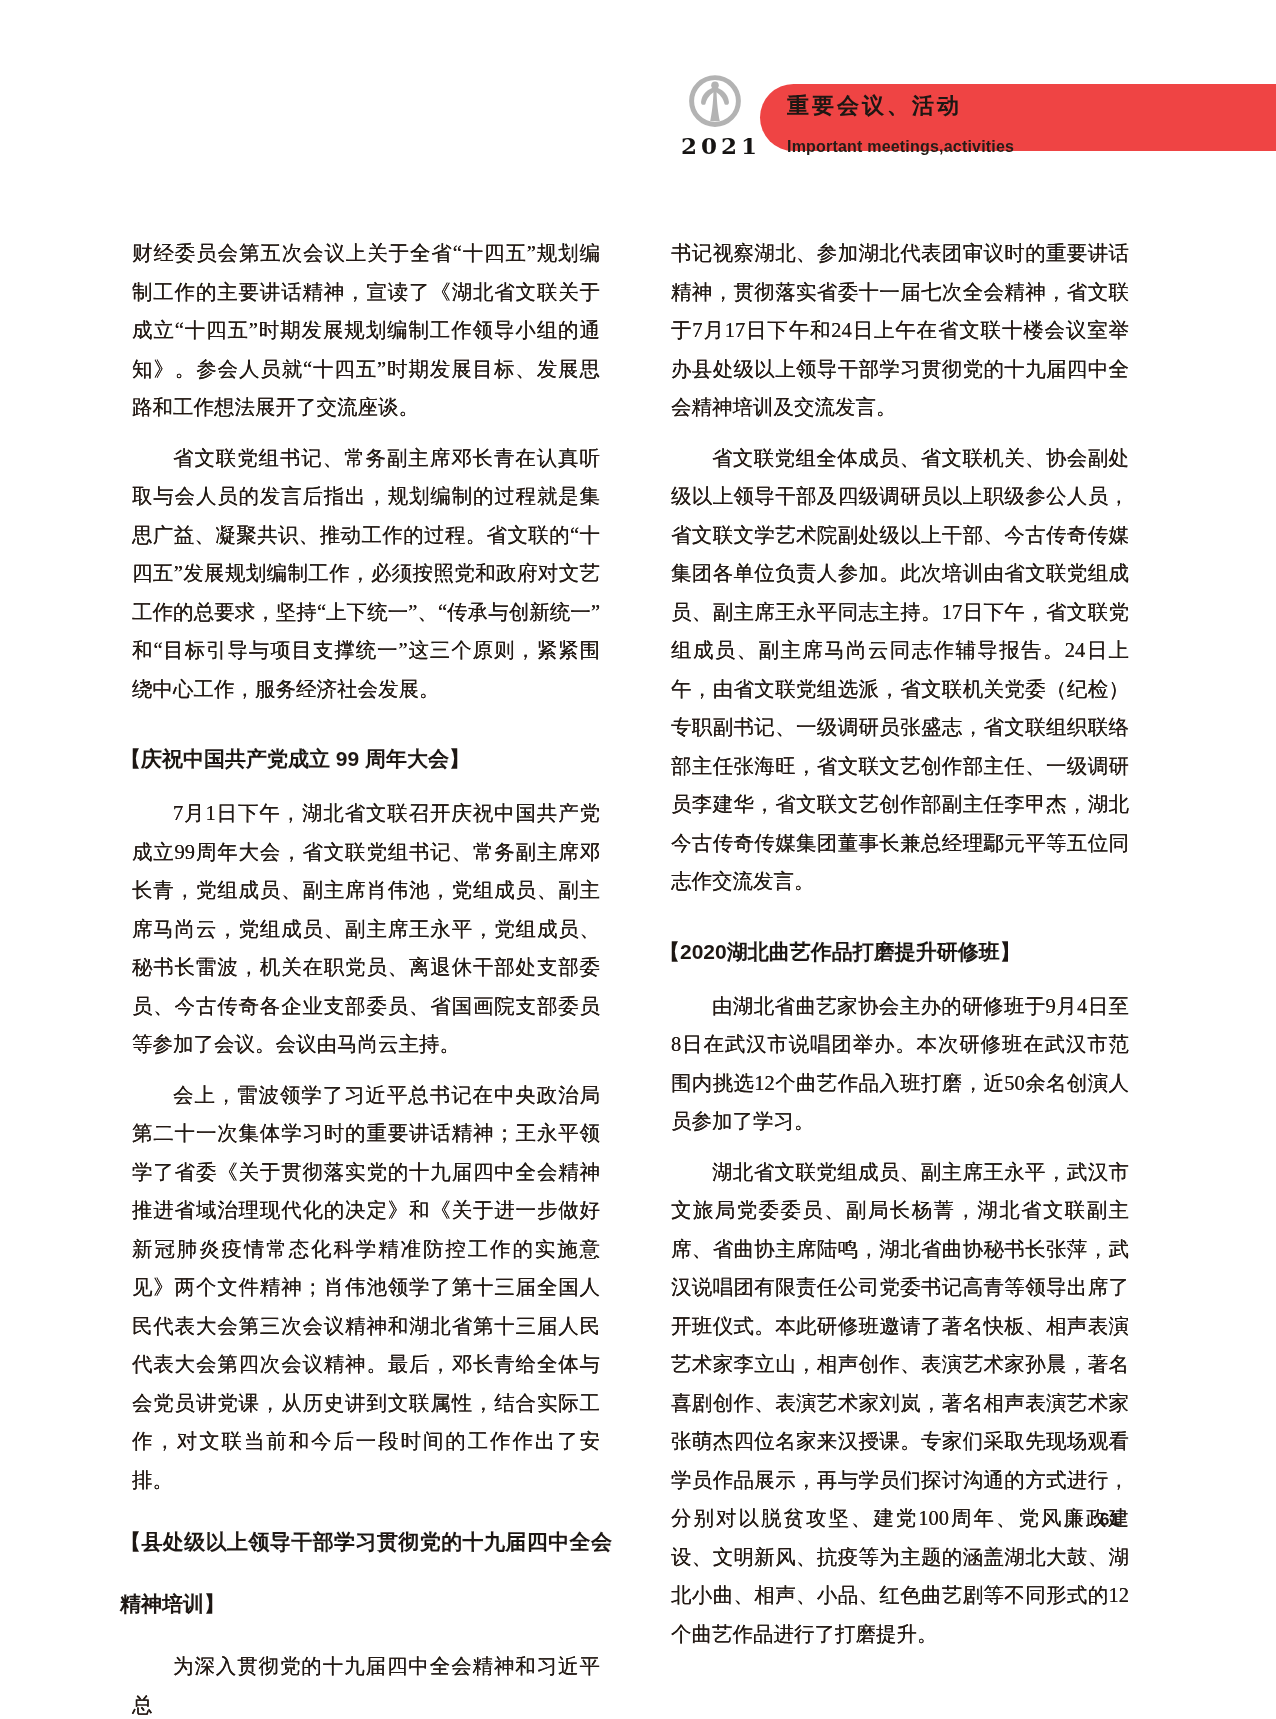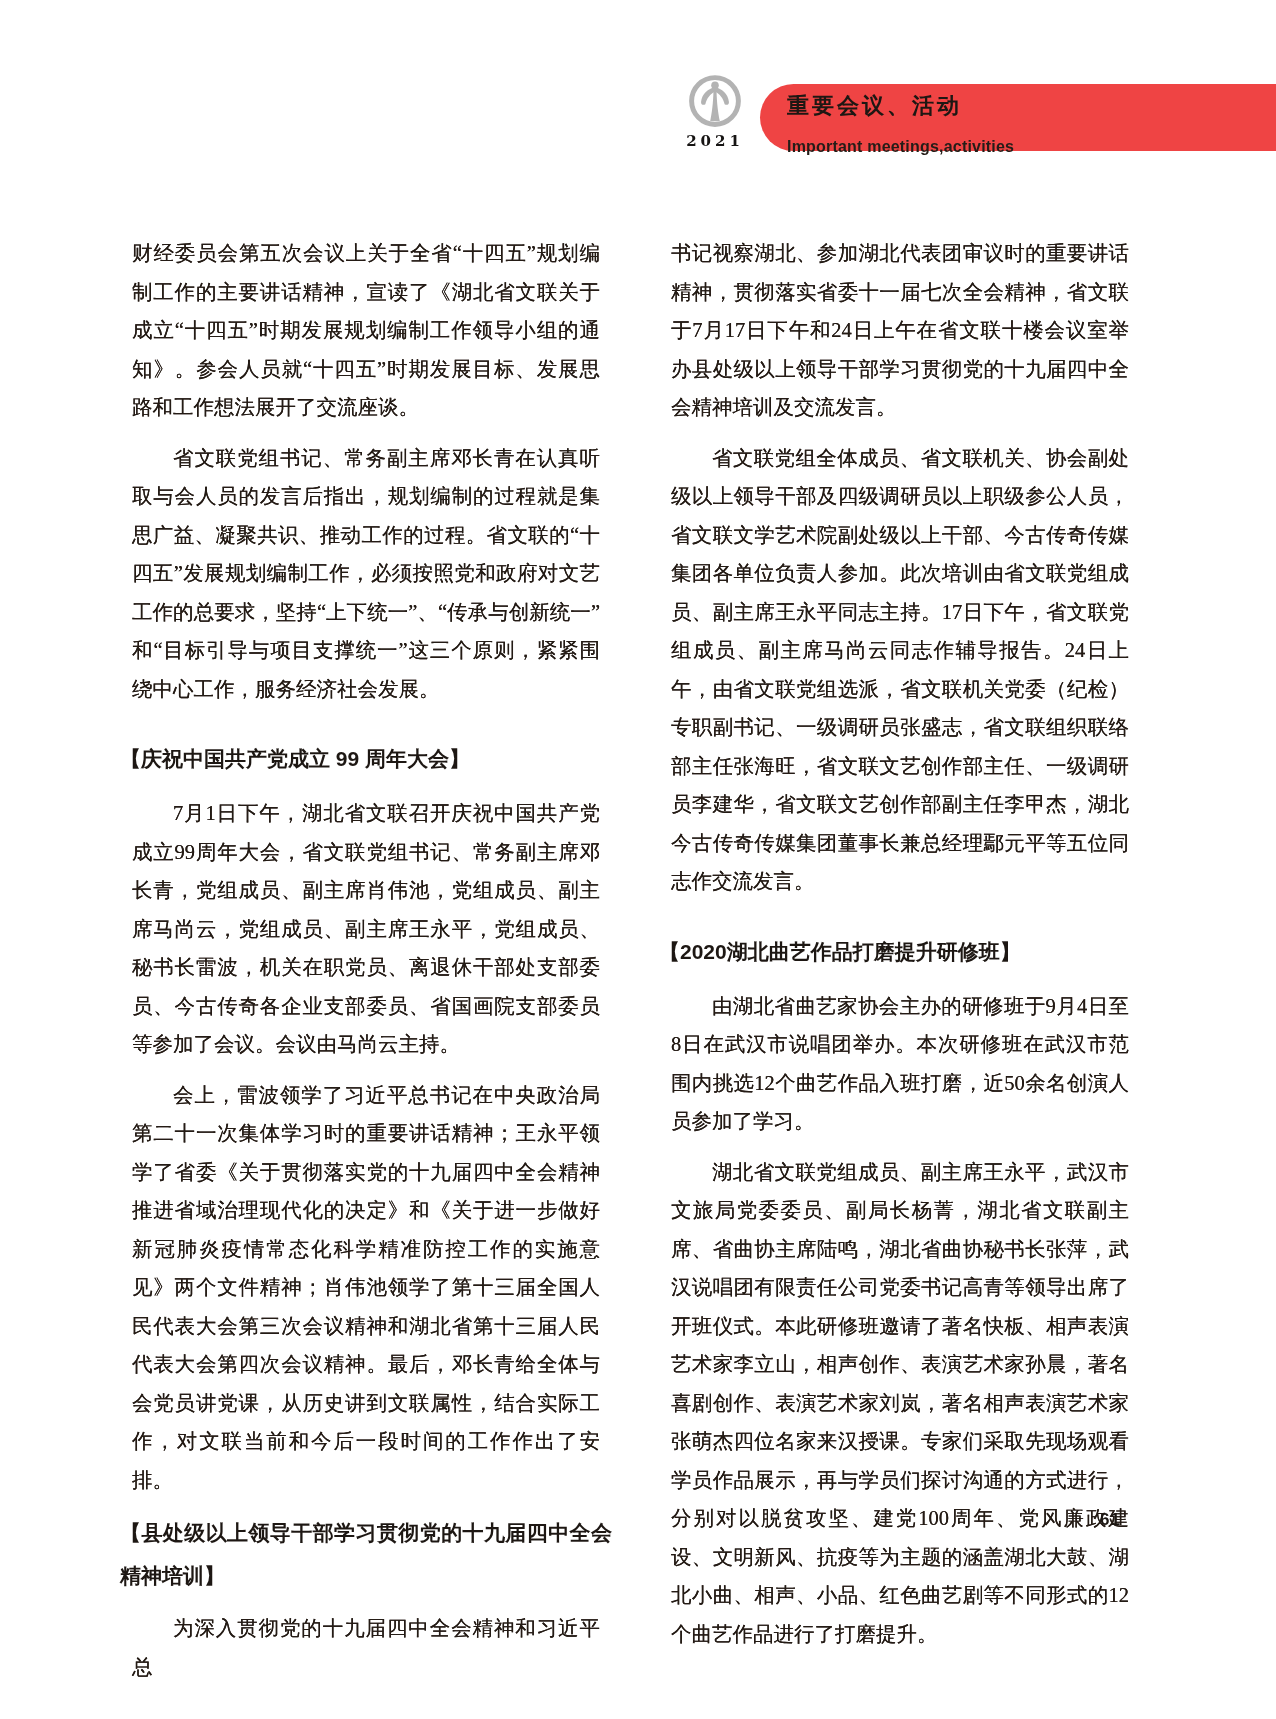"2021" .logo-year { font-size: 15px -> 23px }
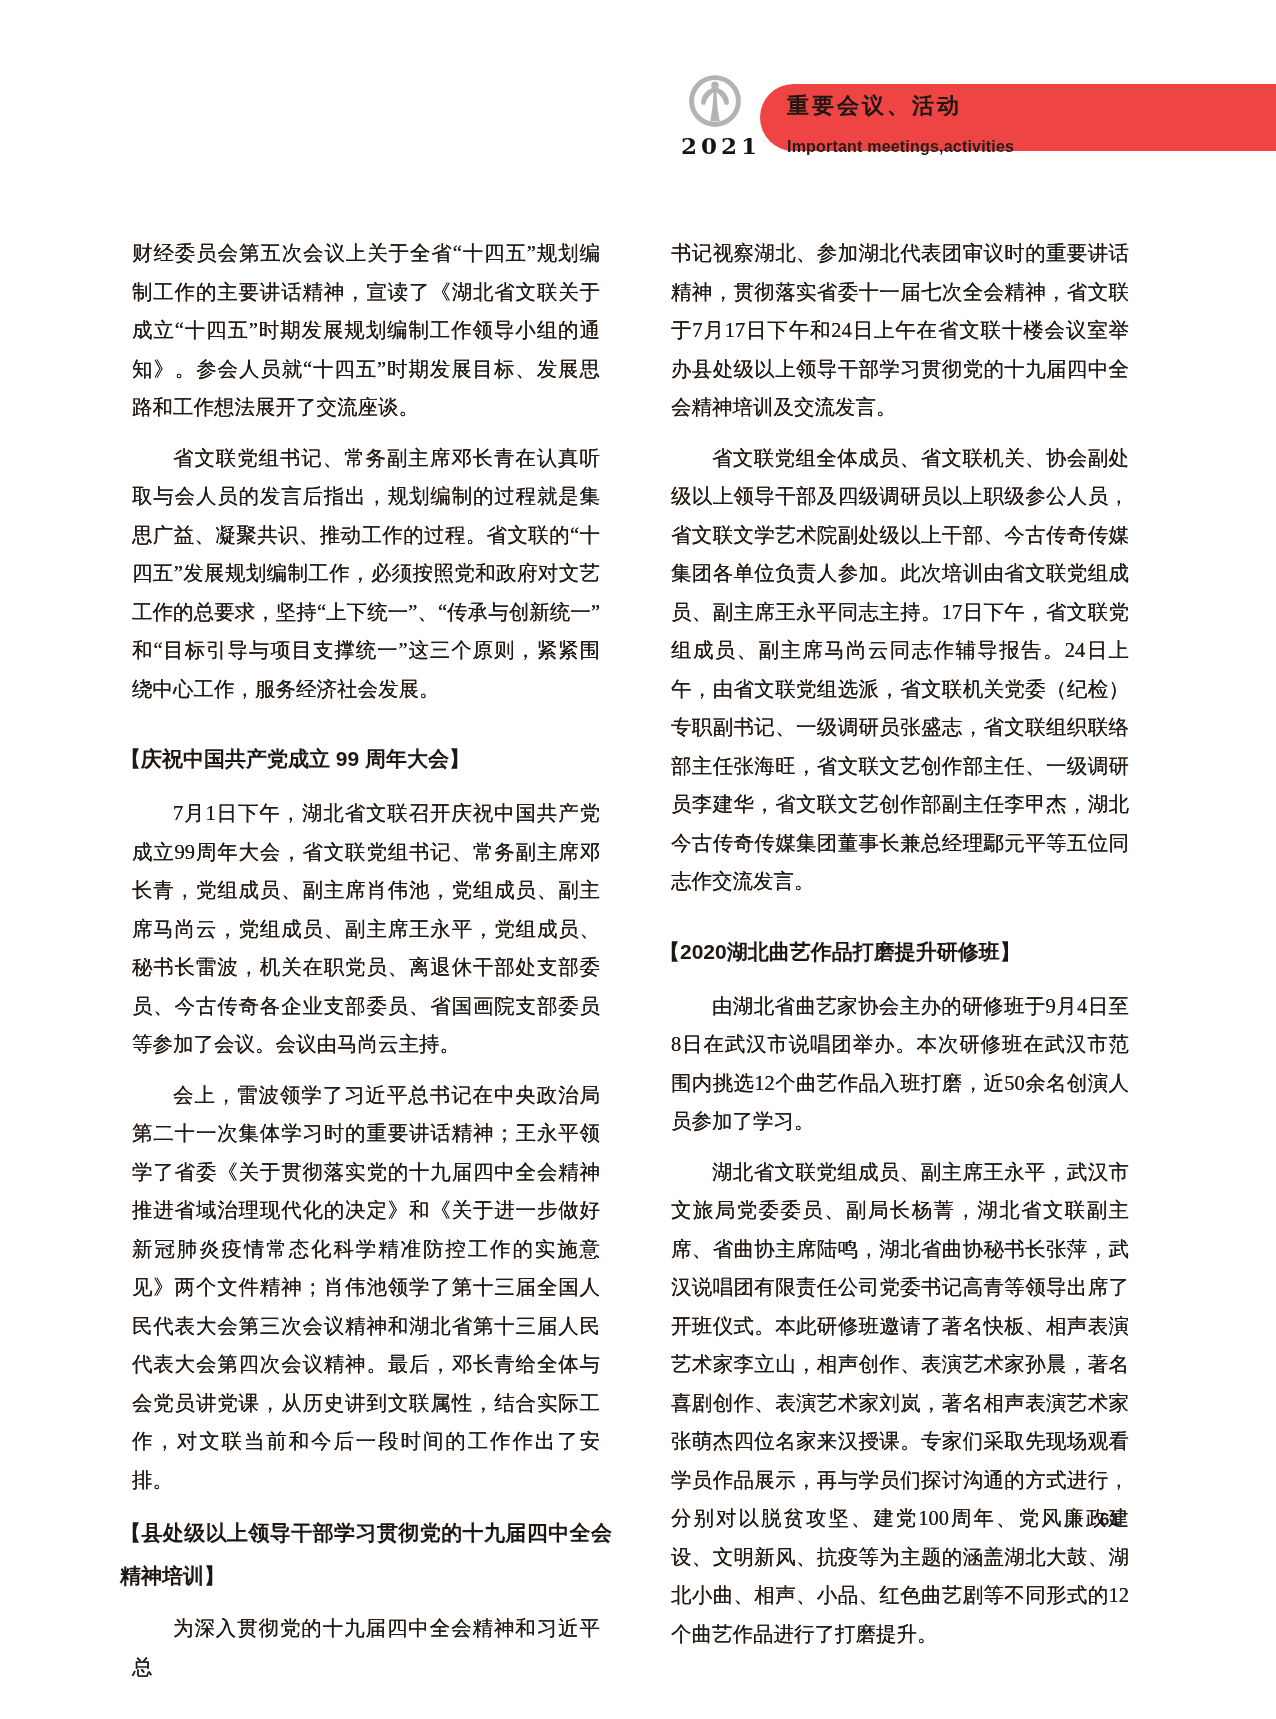"【县处级以上领导干部学习贯彻党的十九届四中全会精神培训】" .sec-heading.two-line { line-height: 43px -> 62px }
